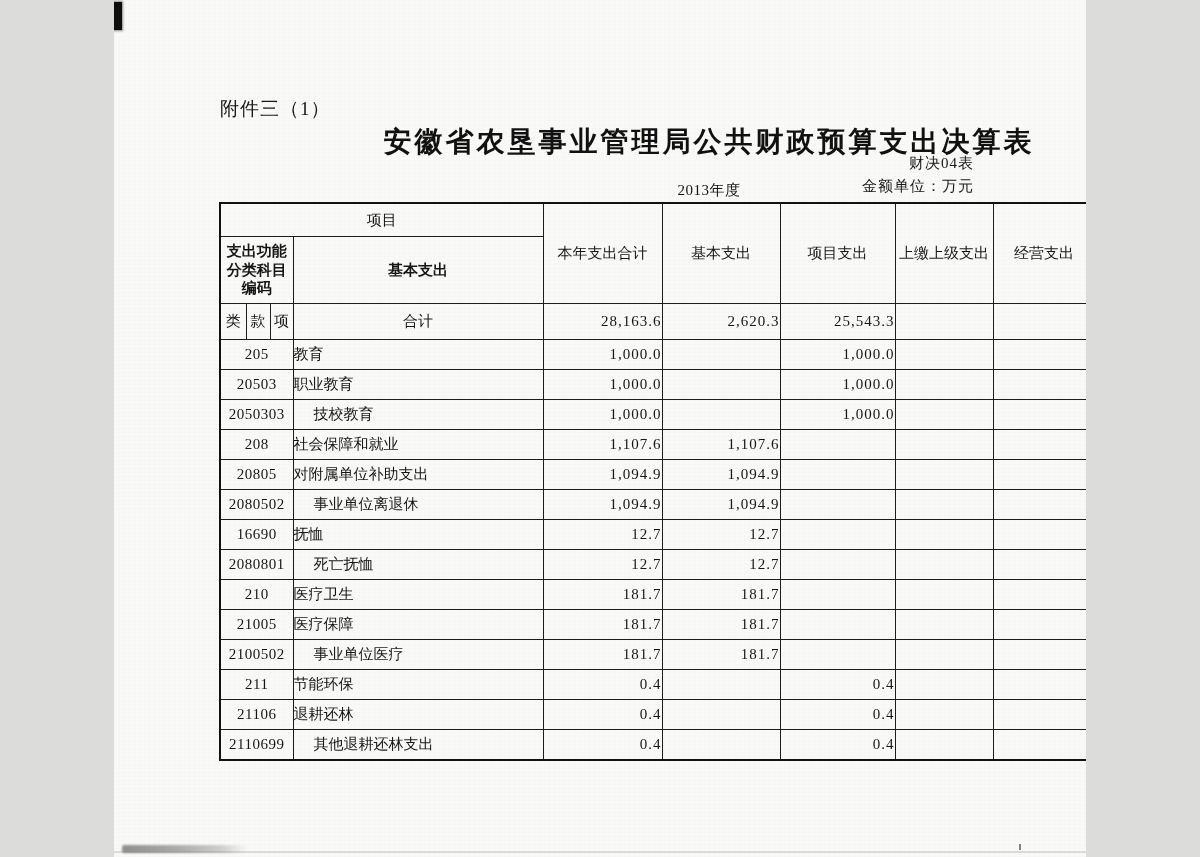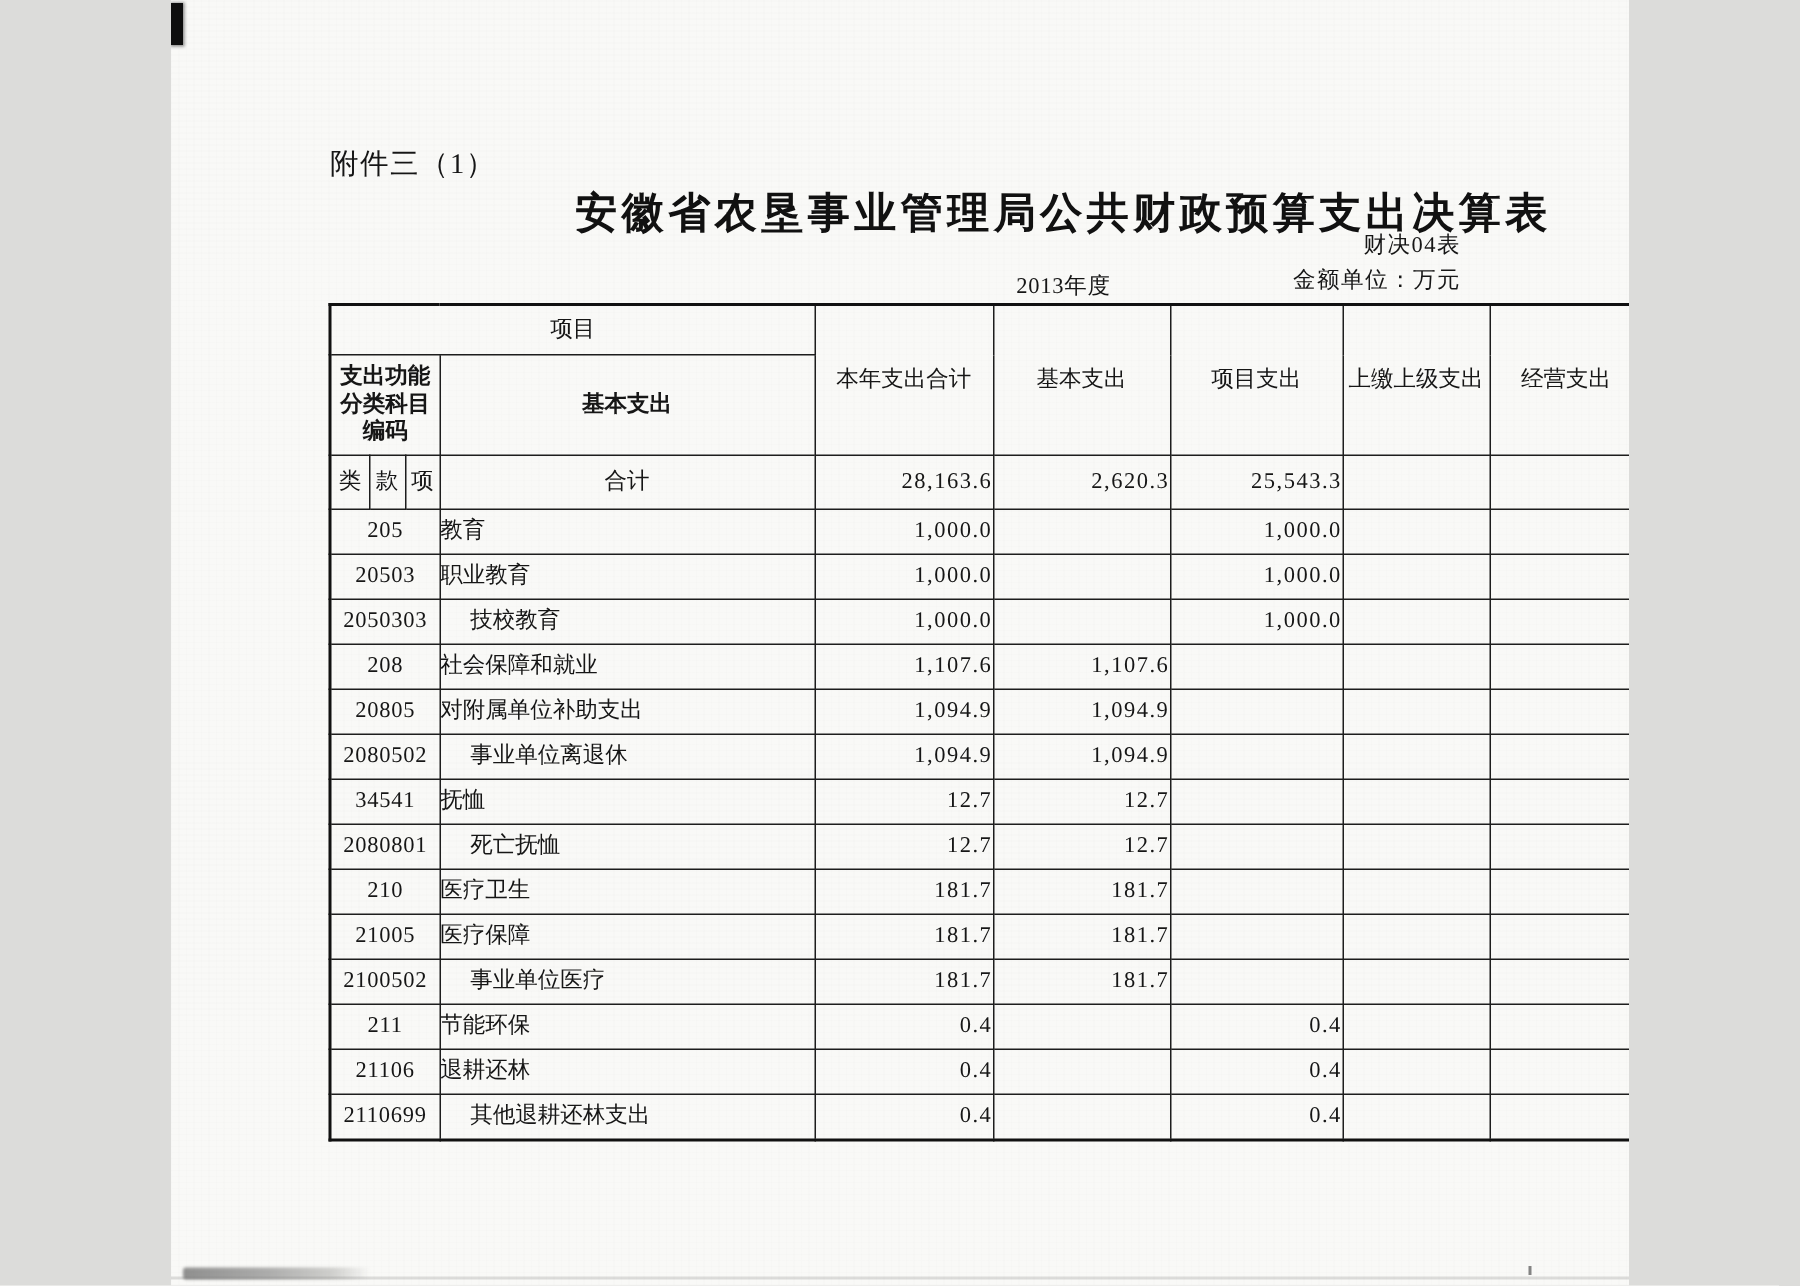"34541" td.code { text: 34541 -> 16690 }
